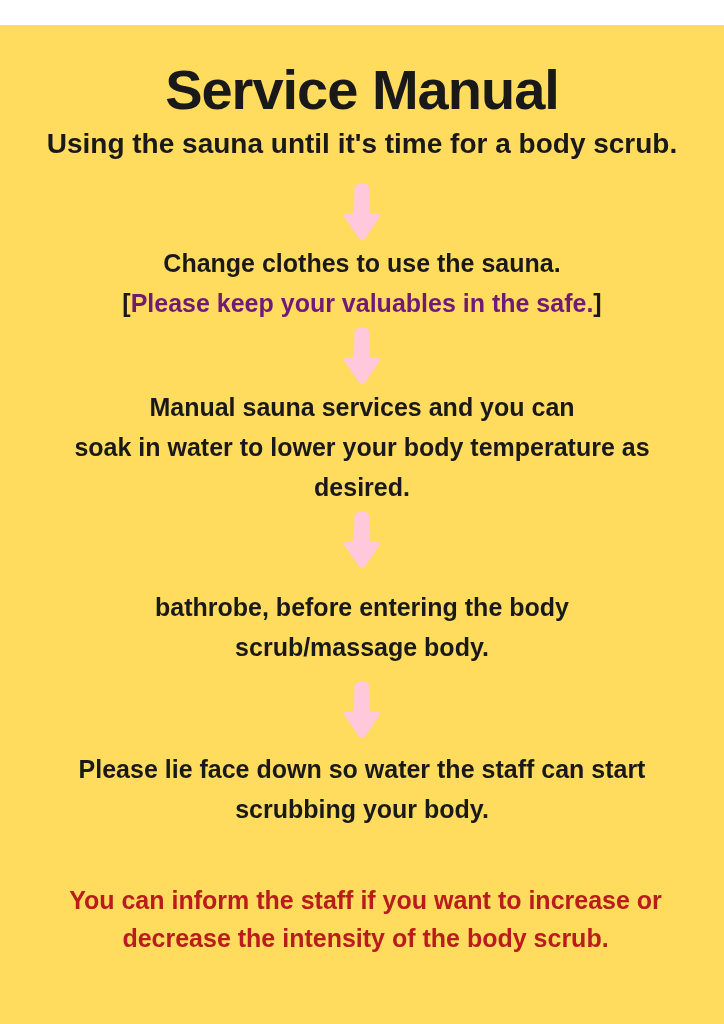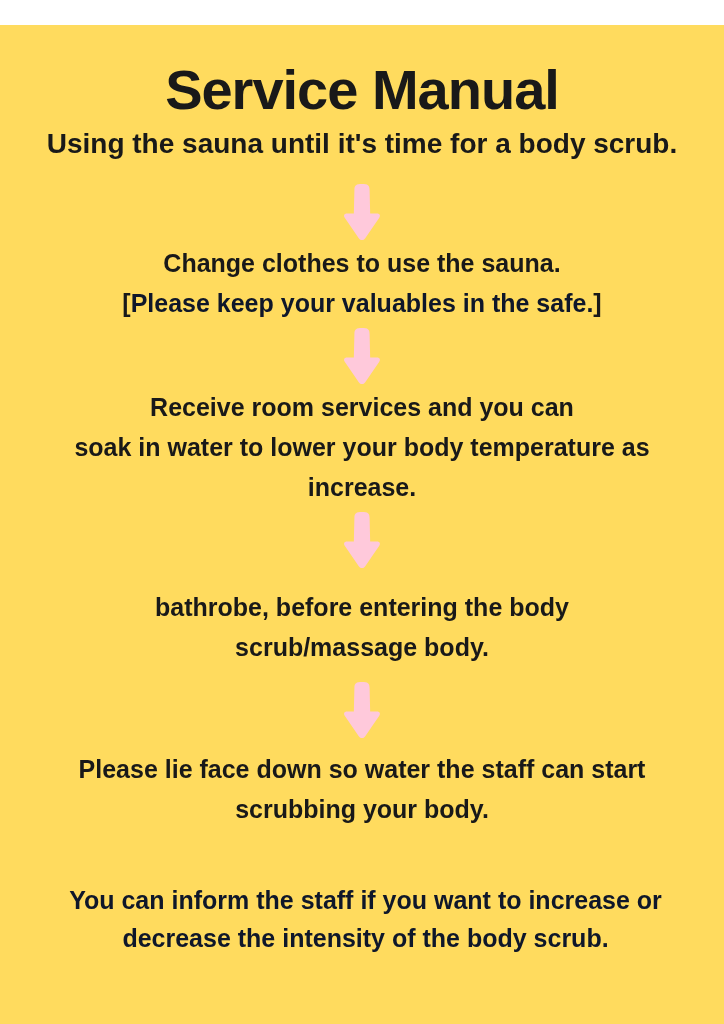"Please keep your valuables in" .note-text { color: #0f172a -> #701a75 }
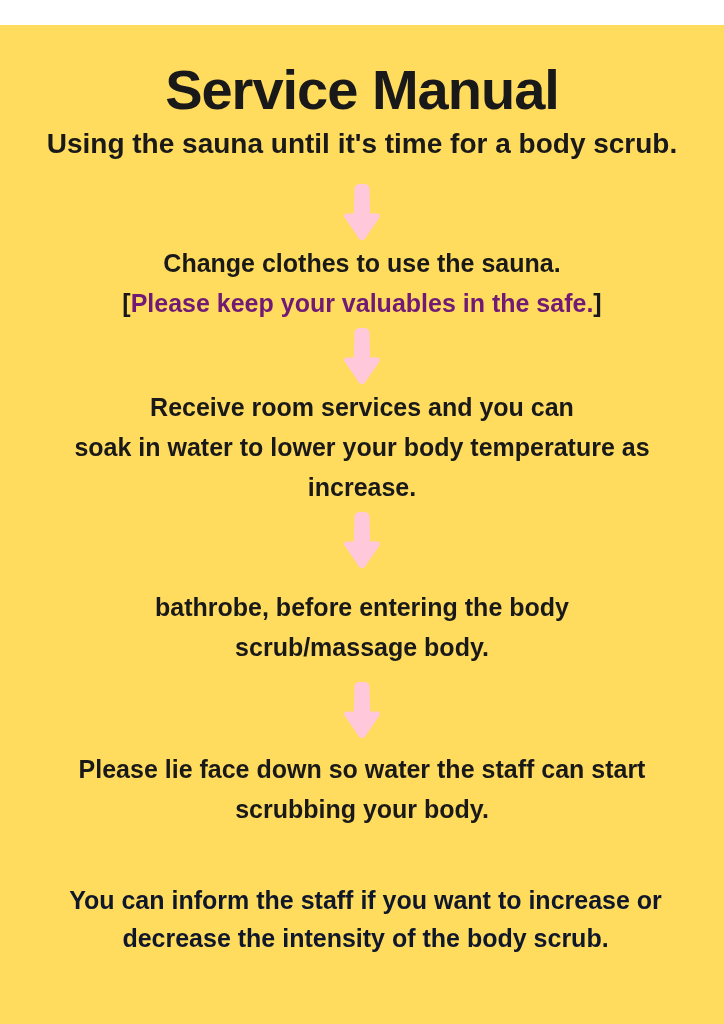"Receive room services and you" div { text: Receive room -> Manual sauna }
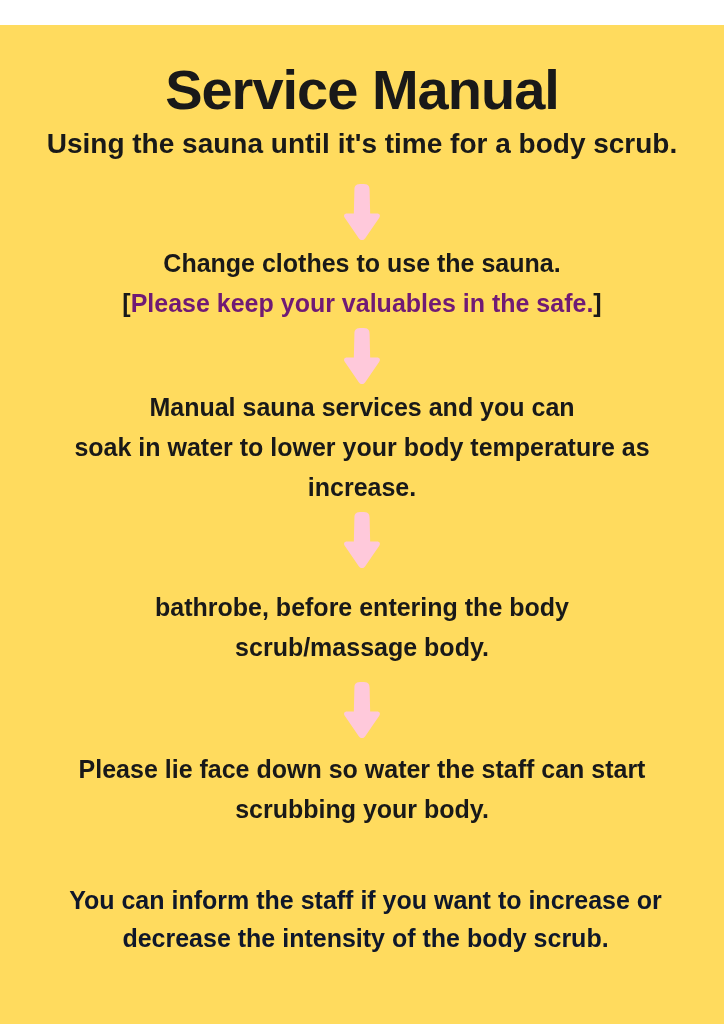"increase." div { text: increase -> desired }
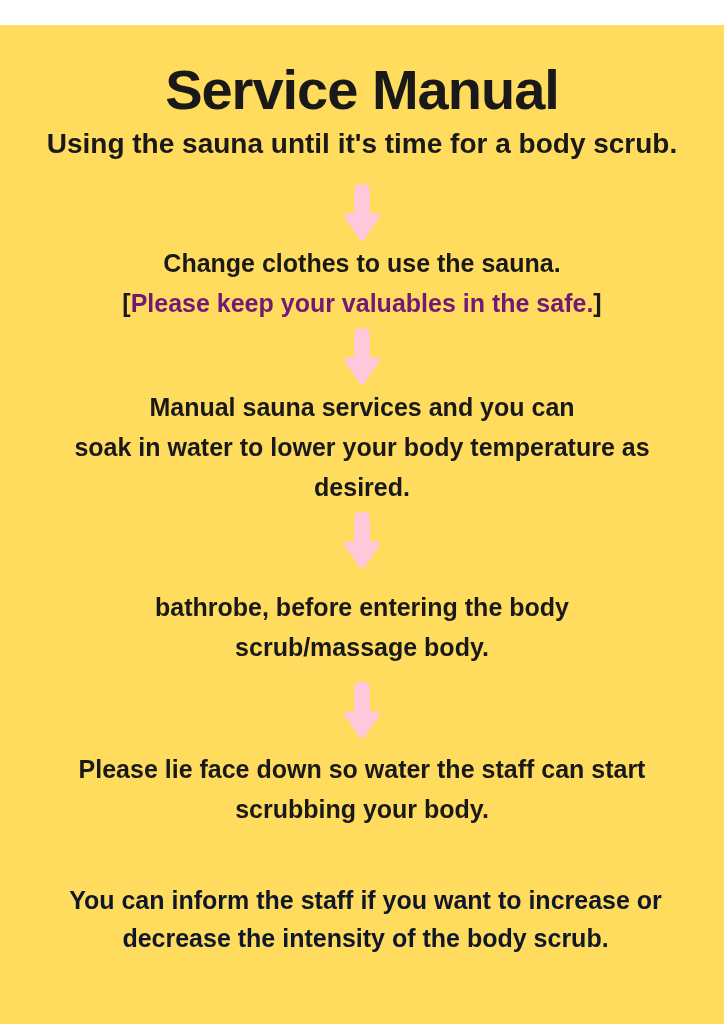"You can inform the staff" .footer { color: #0f172a -> #b91c1c }
